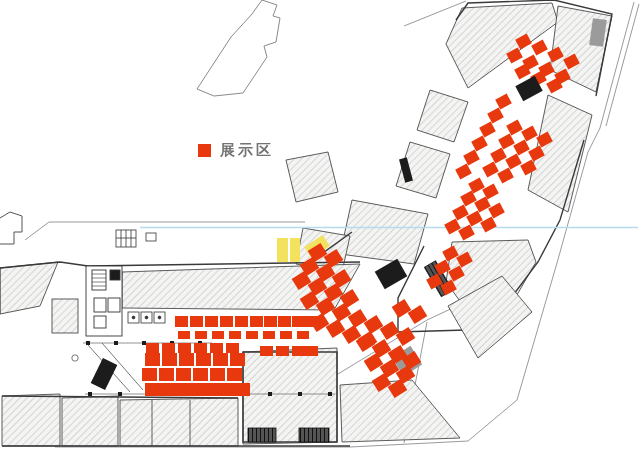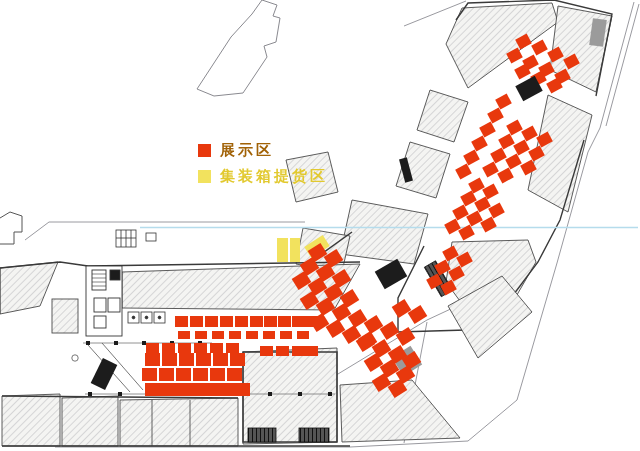"展示区" span.legend-label { color: #a16207 -> #737373 }
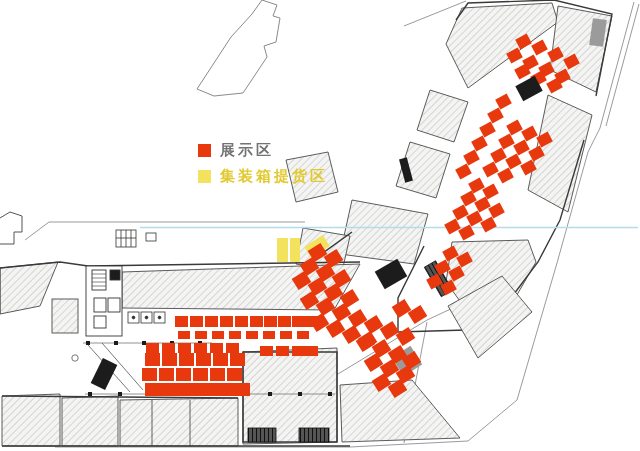"集装箱提货区" div.legend-row { html: <div> <span></span> <span>集装箱提货区</span> </div> -> none }
